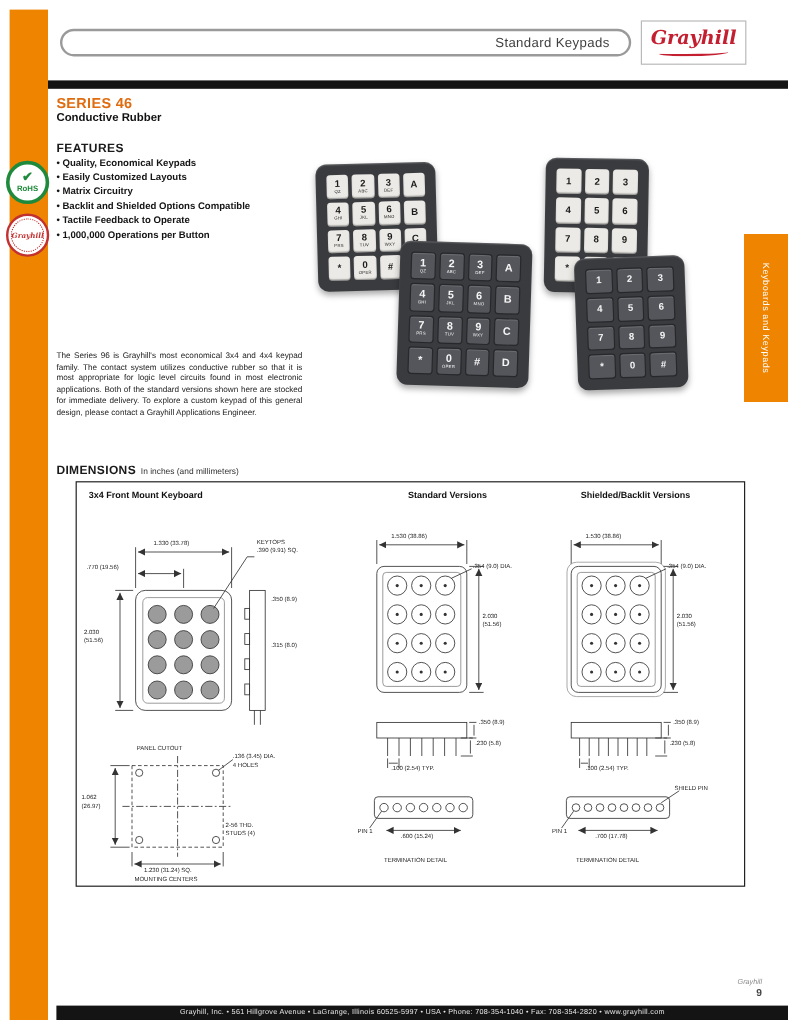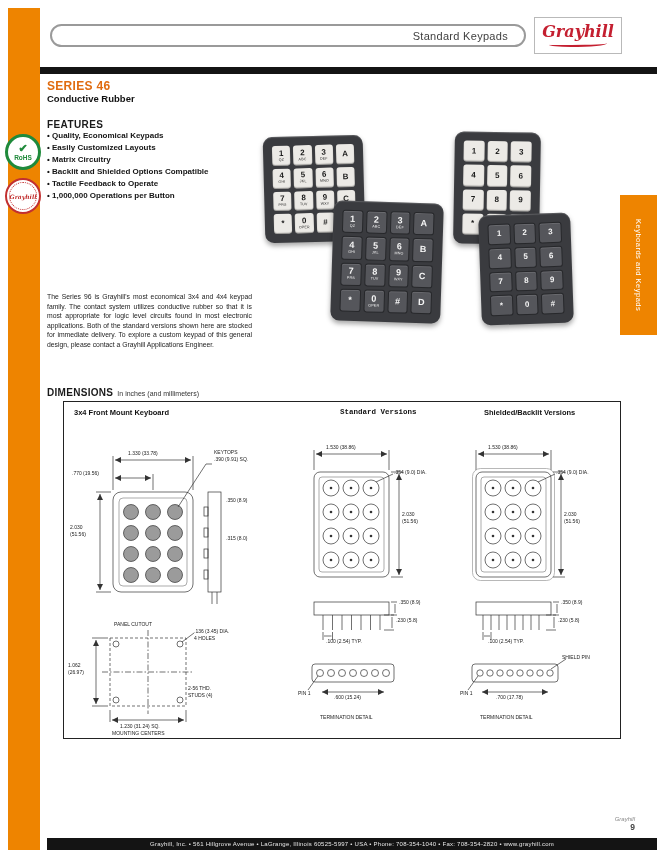"Standard Versions" span.dim-title { font-family: Liberation Mono, monospace -> none }
